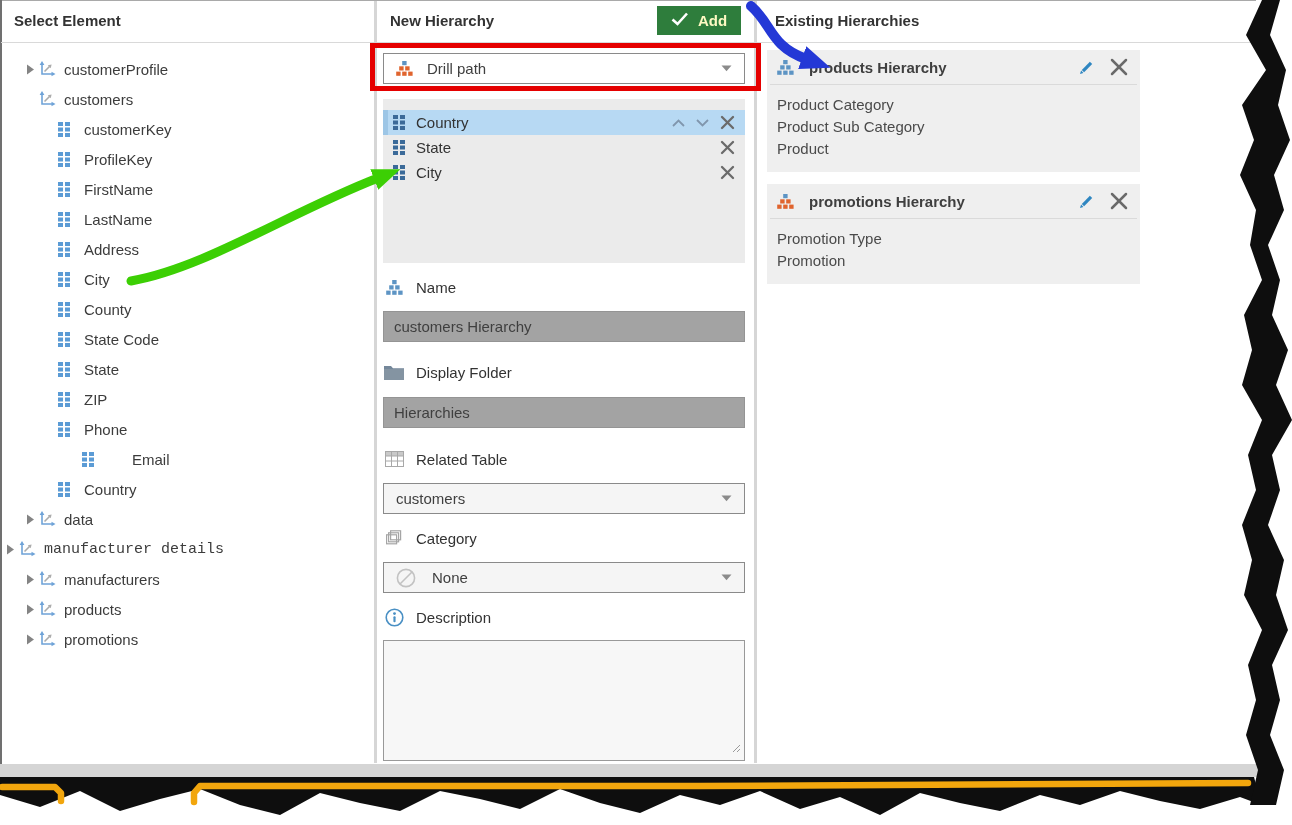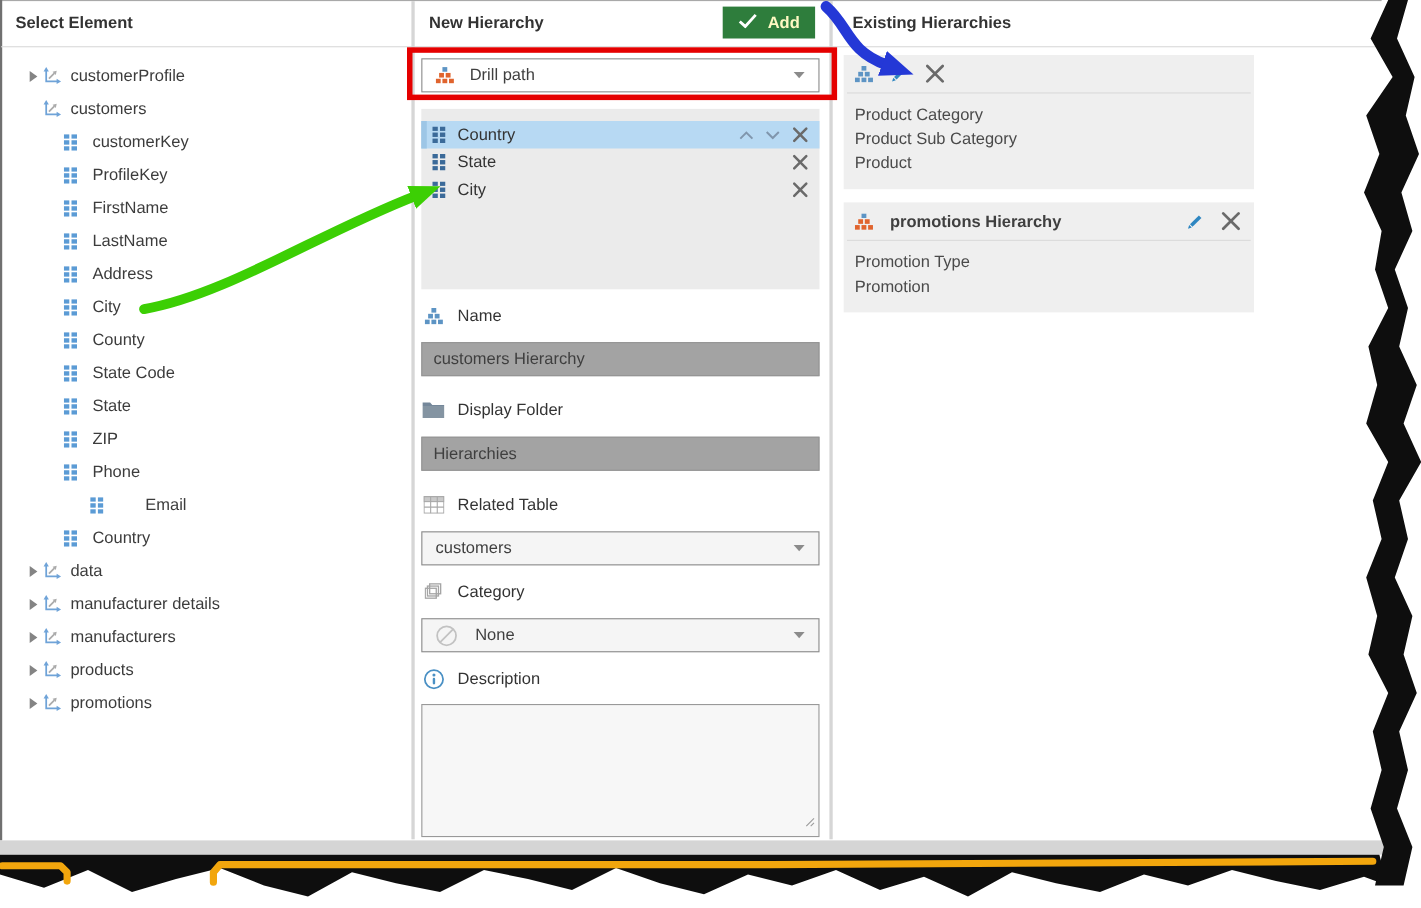"products Hierarchy" span.card-title { html: none -> <span>products Hierarchy</span> }
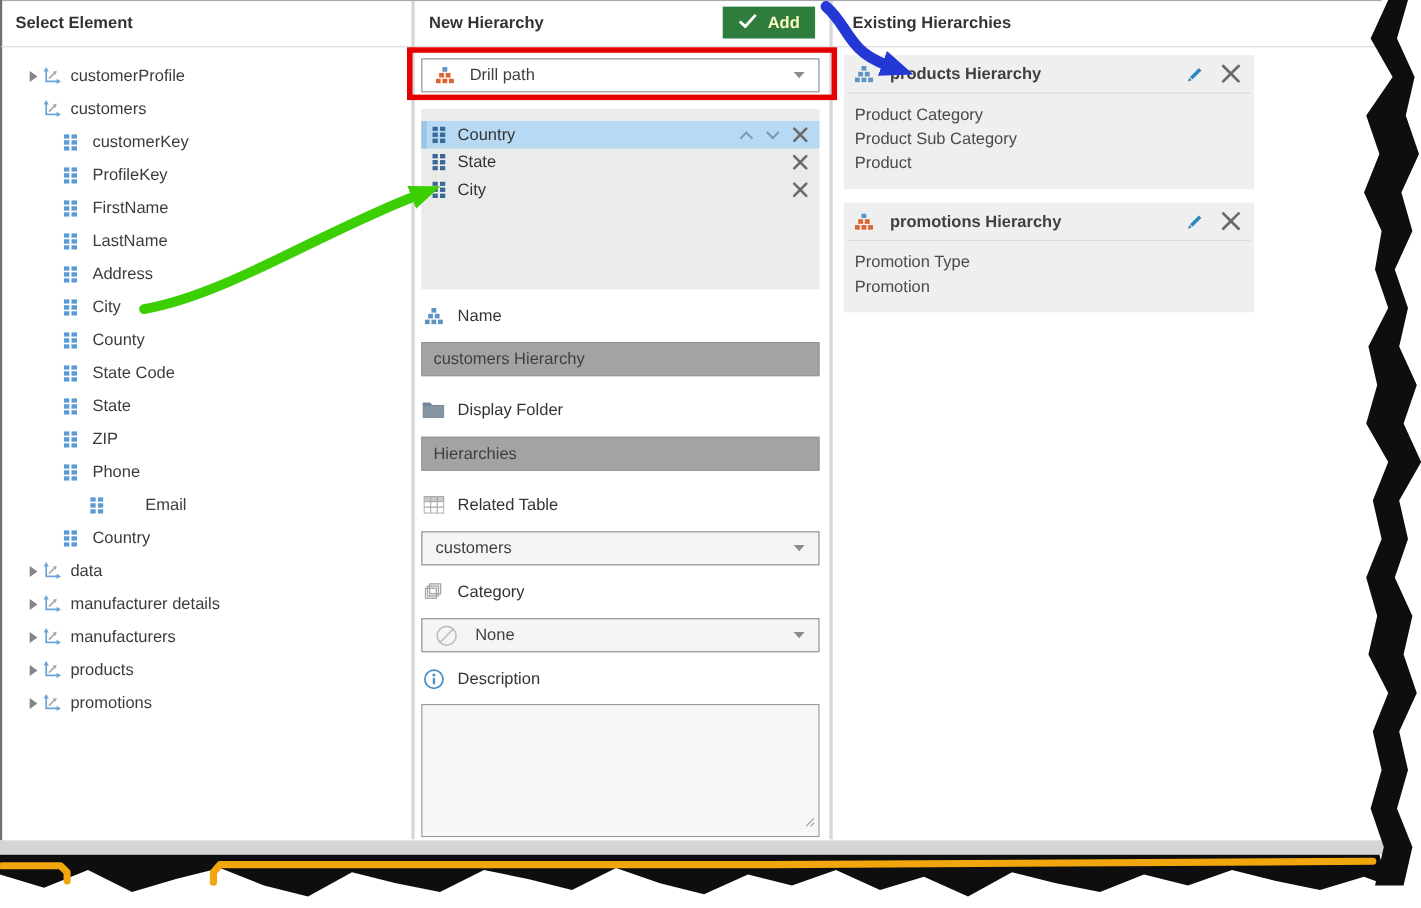"manufacturer details" div.tree-row { font-family: none -> Liberation Mono, monospace; padding-left: 20px -> none }
